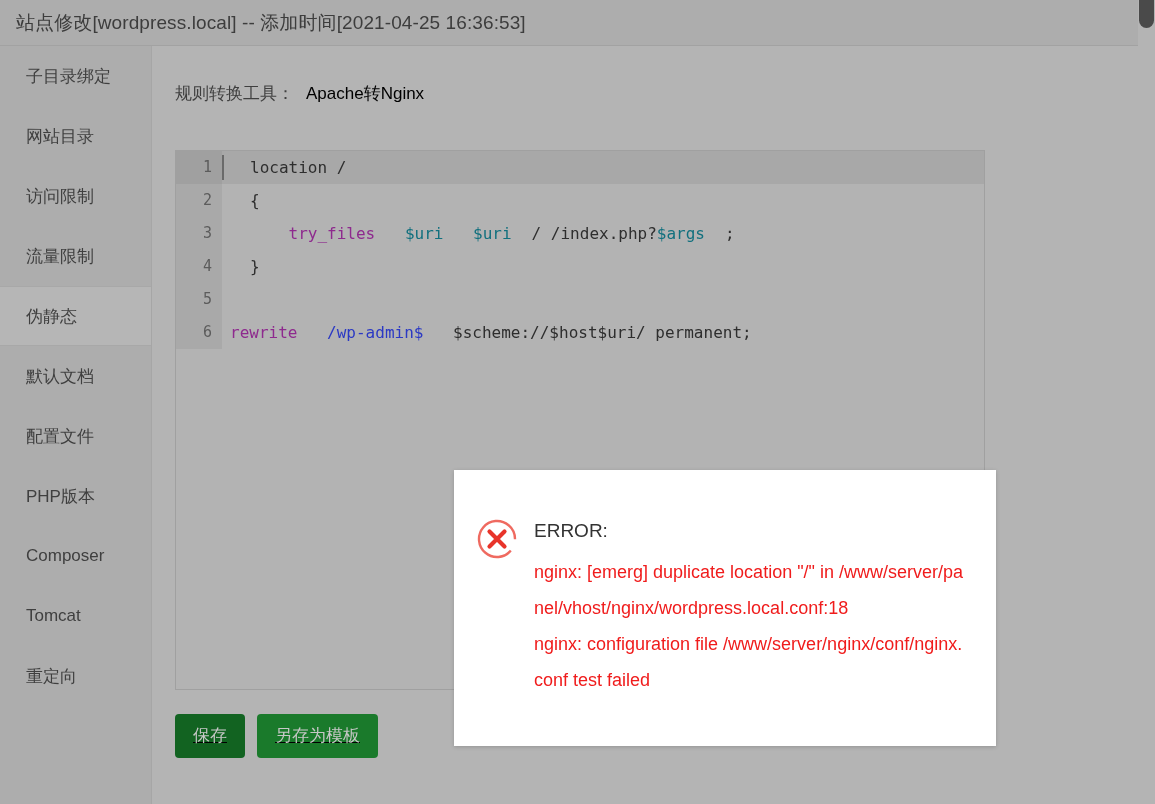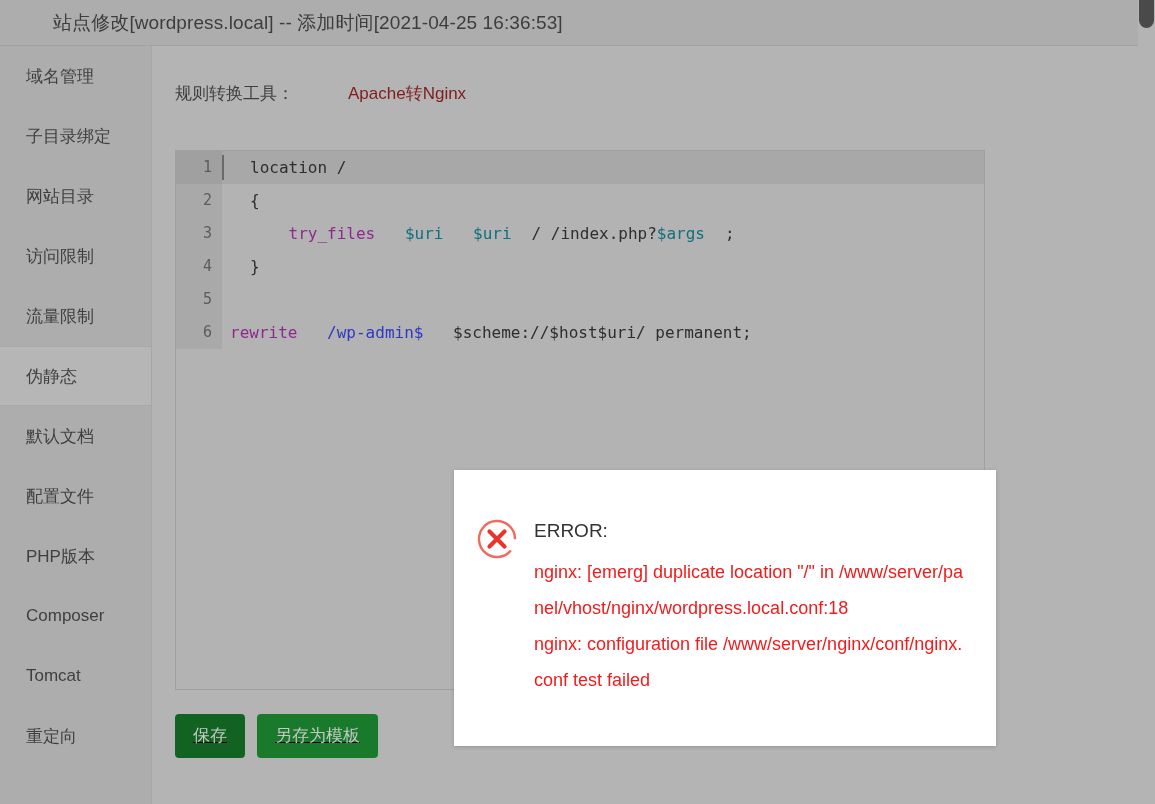"站点修改[wordpress.local] -- 添加时间[2021-04-25" .header-title { margin-left: 37px -> none }
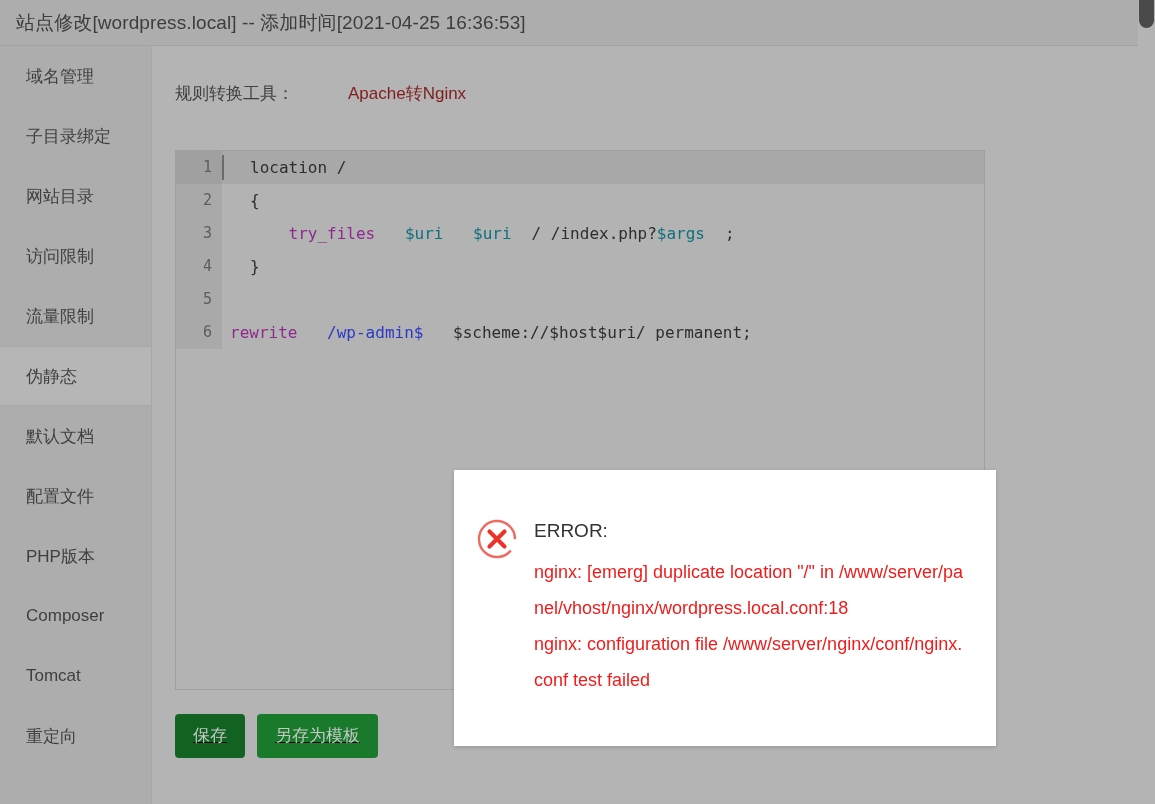"域名管理" div.side-item { html: <div> <span>域名管理</span> </div> -> none }
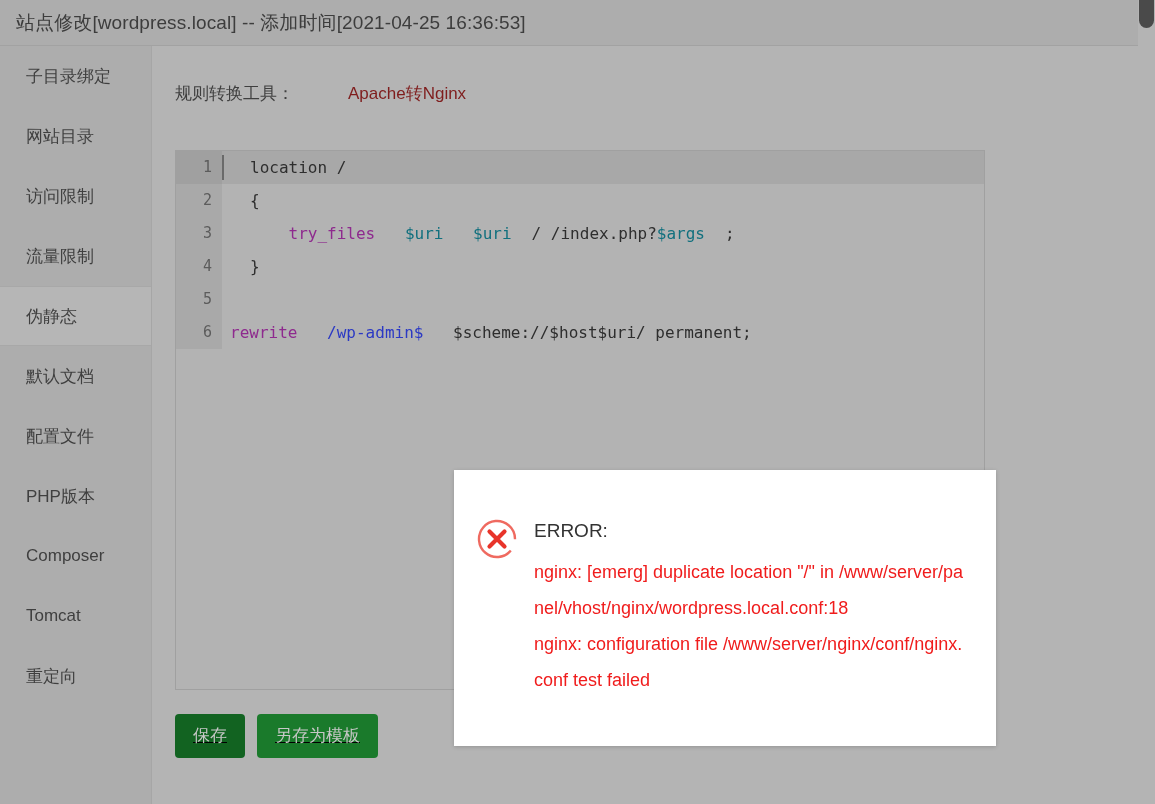"Apache转Nginx" .conv-link { color: #7f1d1d -> #000000; margin-left: 42px -> none }
